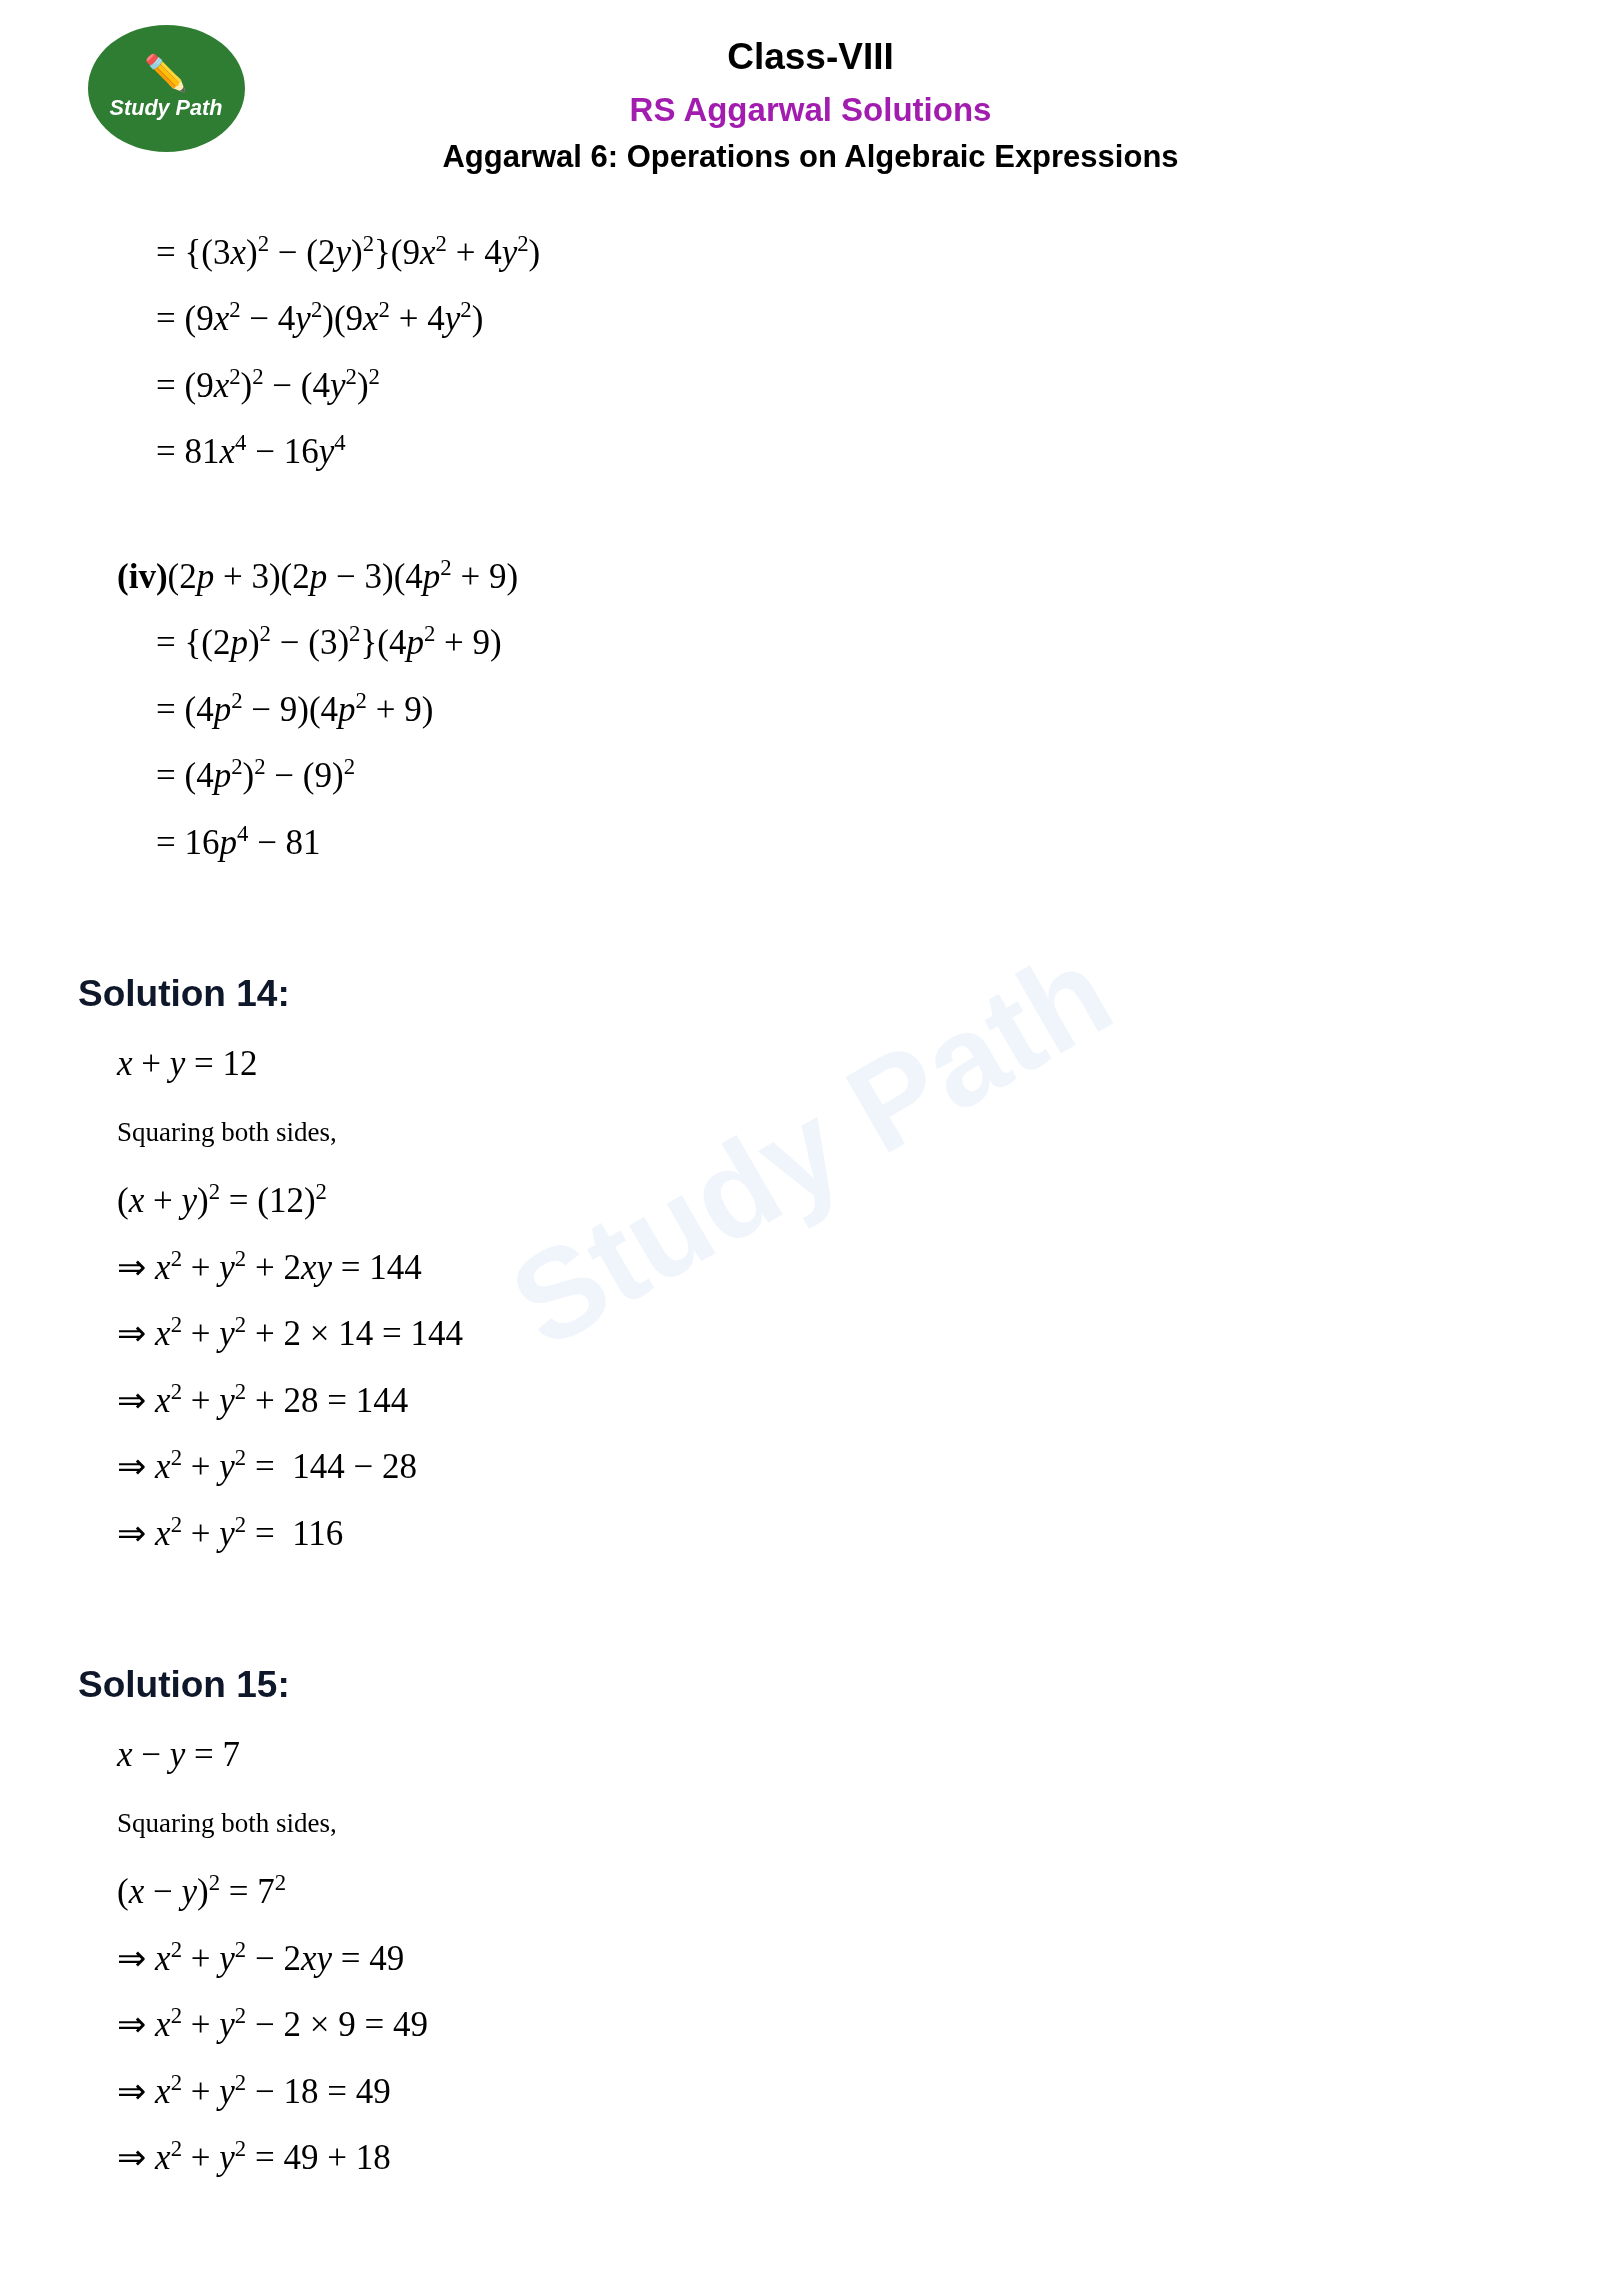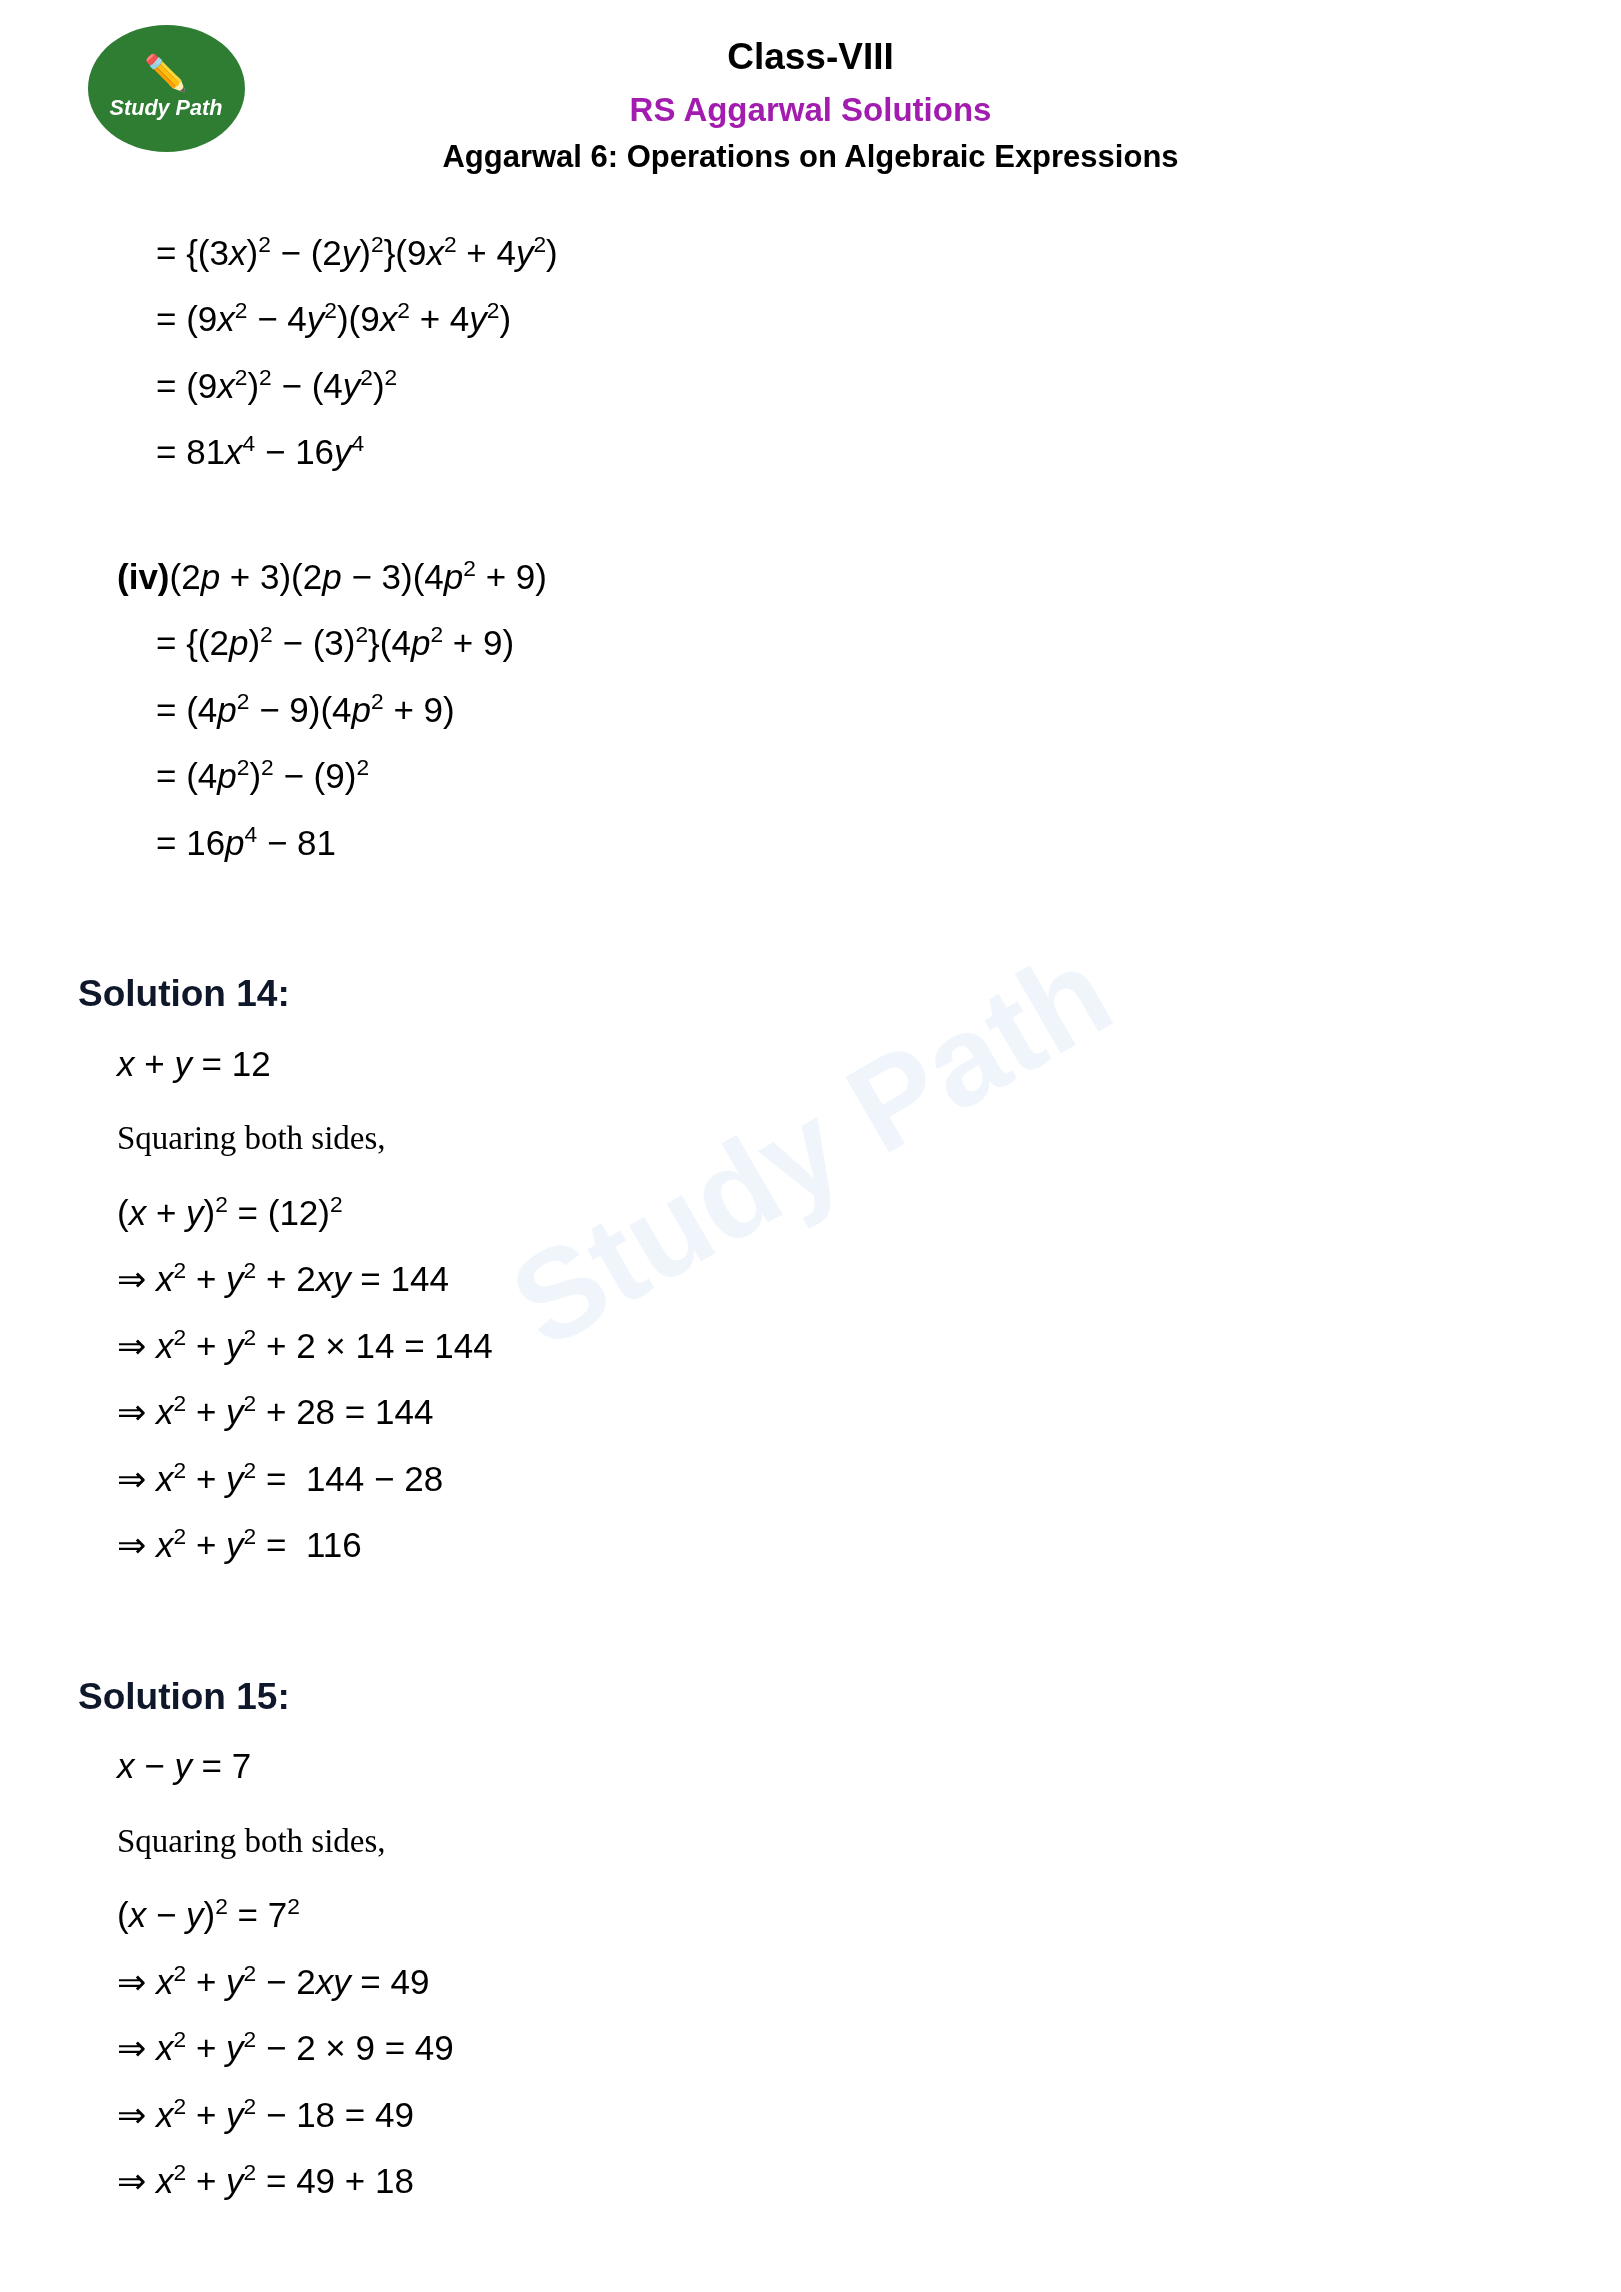"= {(3x)2 − (2y)2}(9x2 +" .math-line { font-family: Liberation Sans, sans-serif -> Liberation Serif, serif }
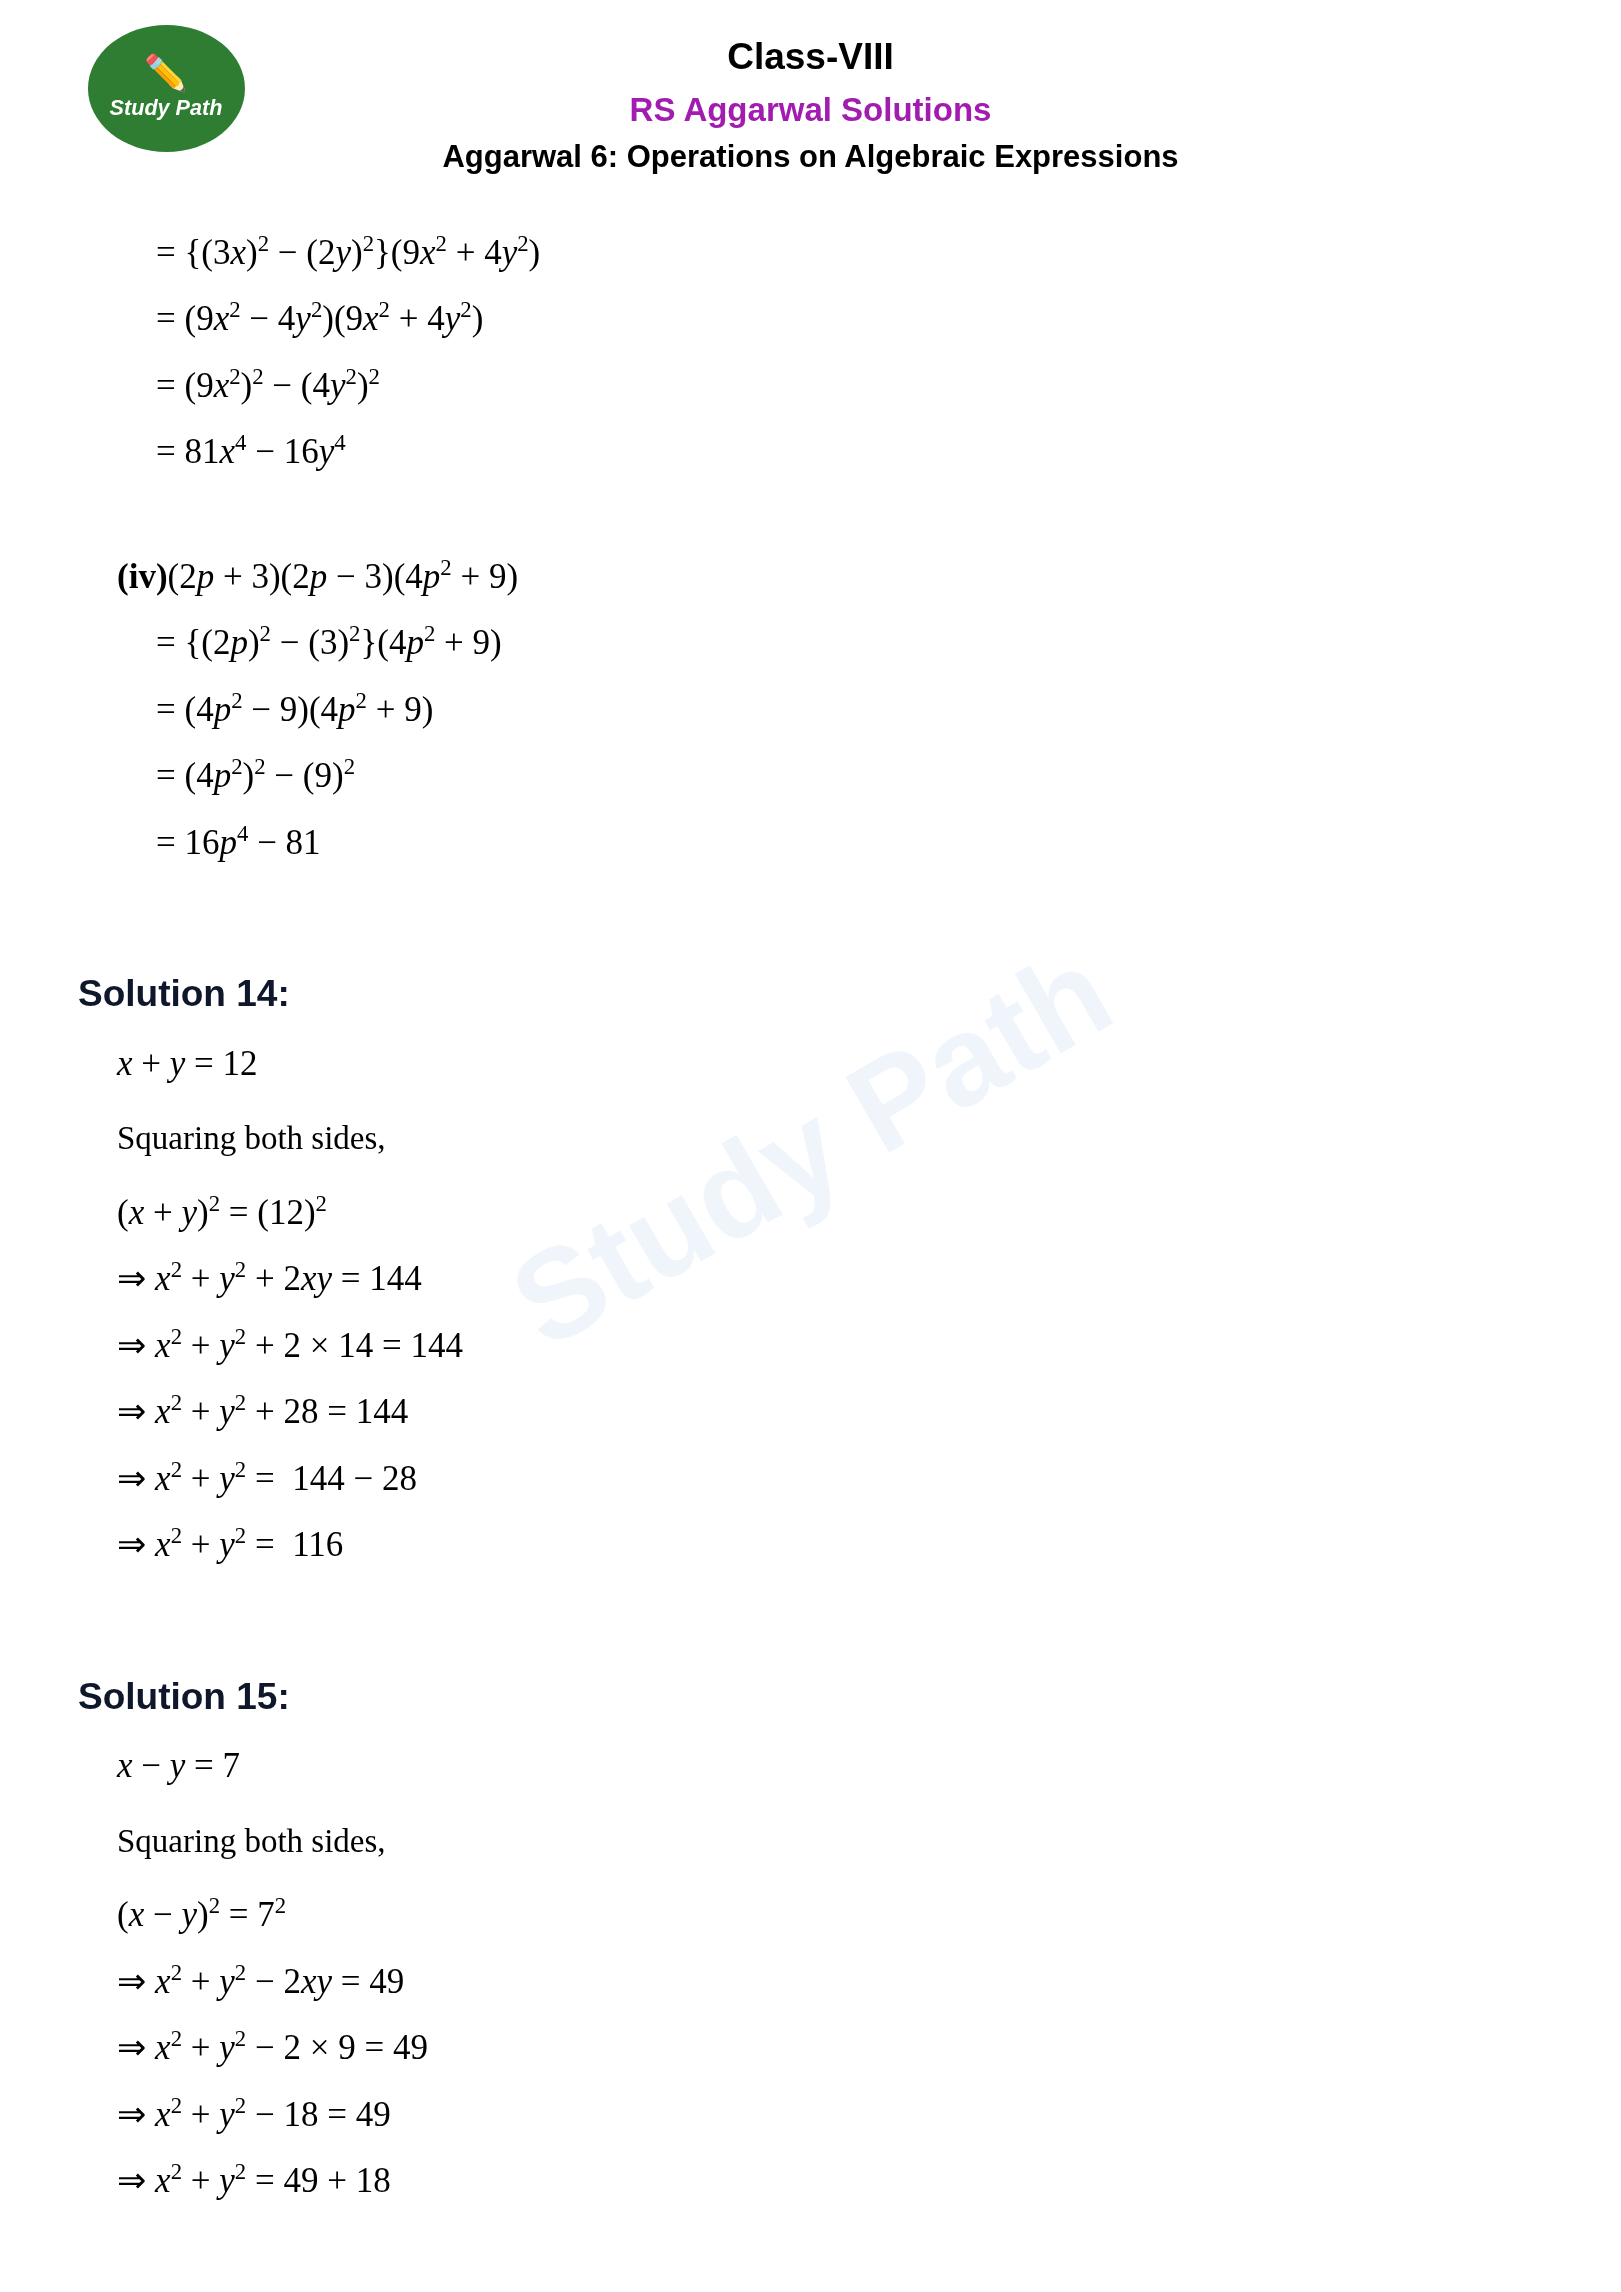"Squaring both sides," .normal-text { font-size: 33px -> 27px }
